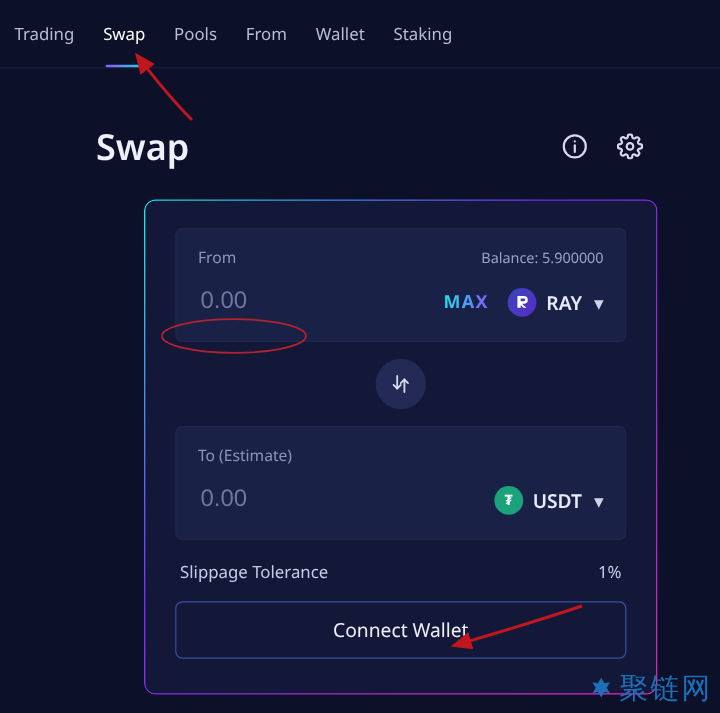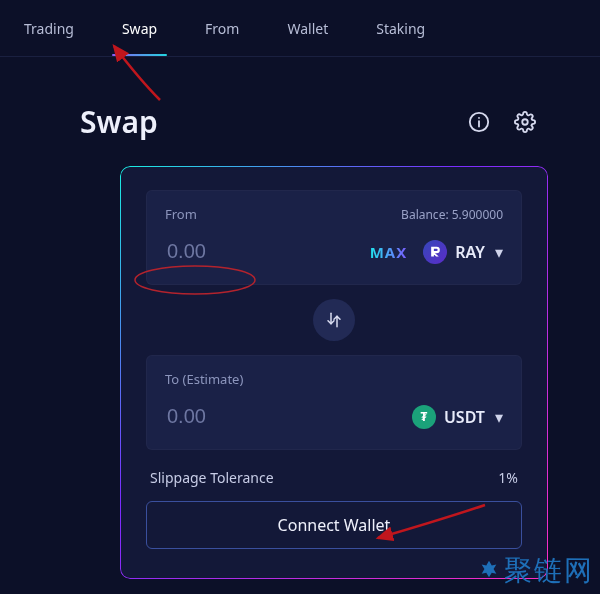"Trading" .nav-item { padding: 0 24px -> 0 12px }
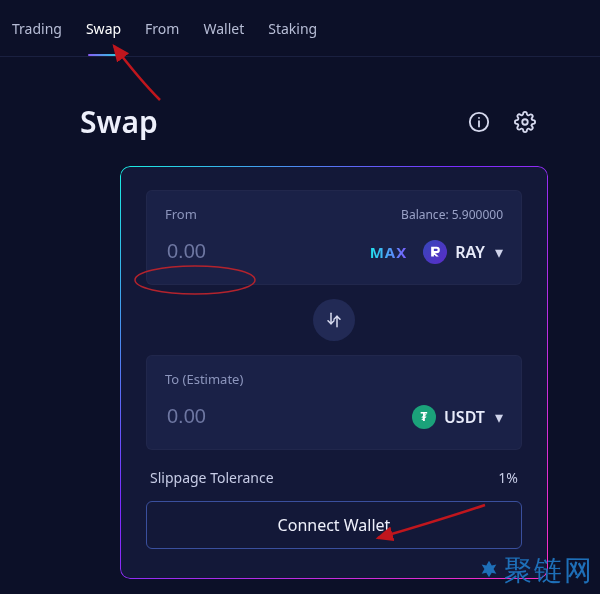"Pools" div.nav-item { html: none -> <div> <span>Pools</span> </div> }
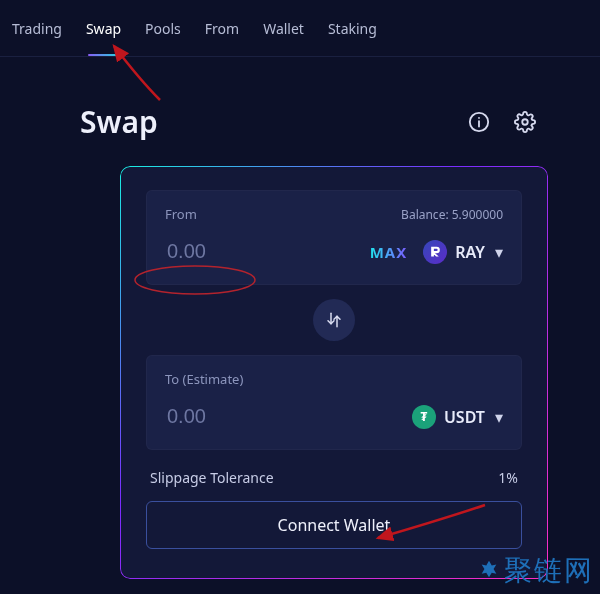"聚链网" .watermark { font-size: 28px -> 24px }
